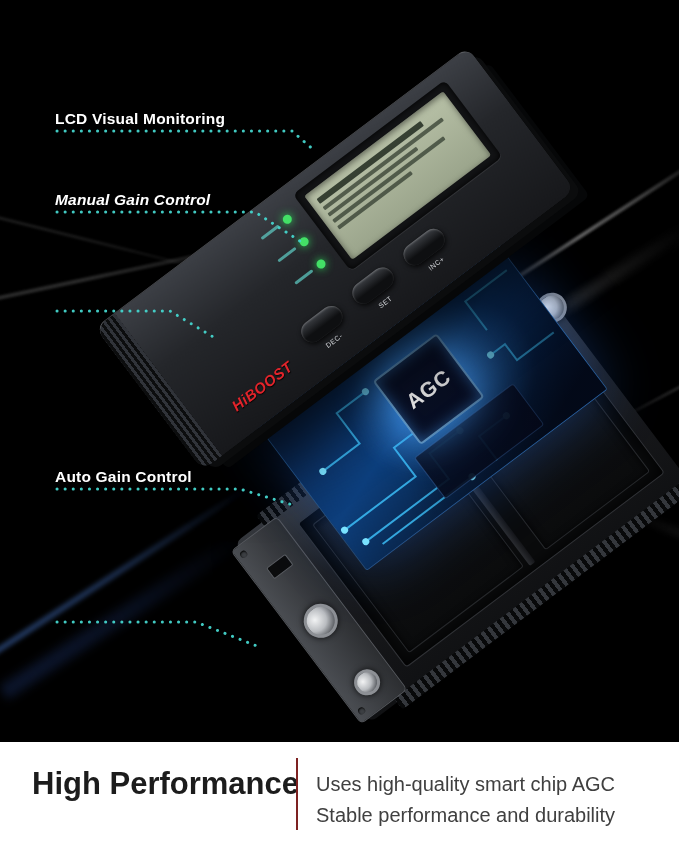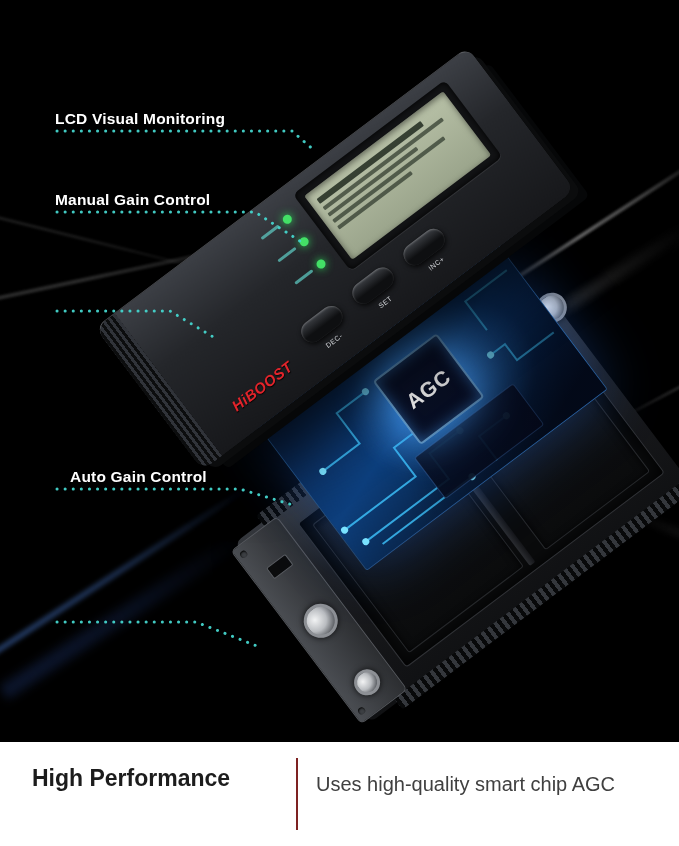"Manual Gain Control" #c2 { font-style: none -> italic }
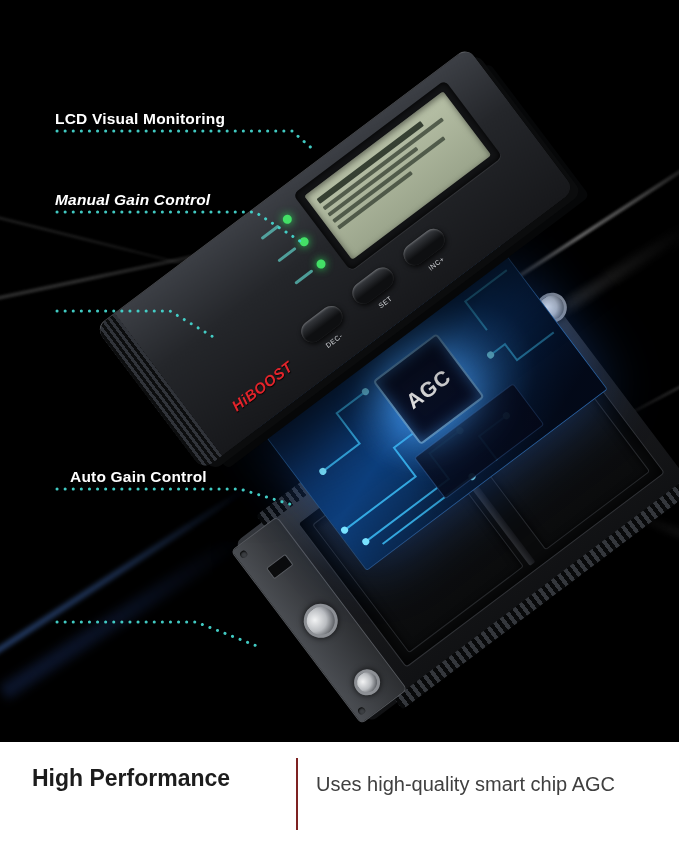"Auto Gain Control" #c4 { left: 70px -> 55px }
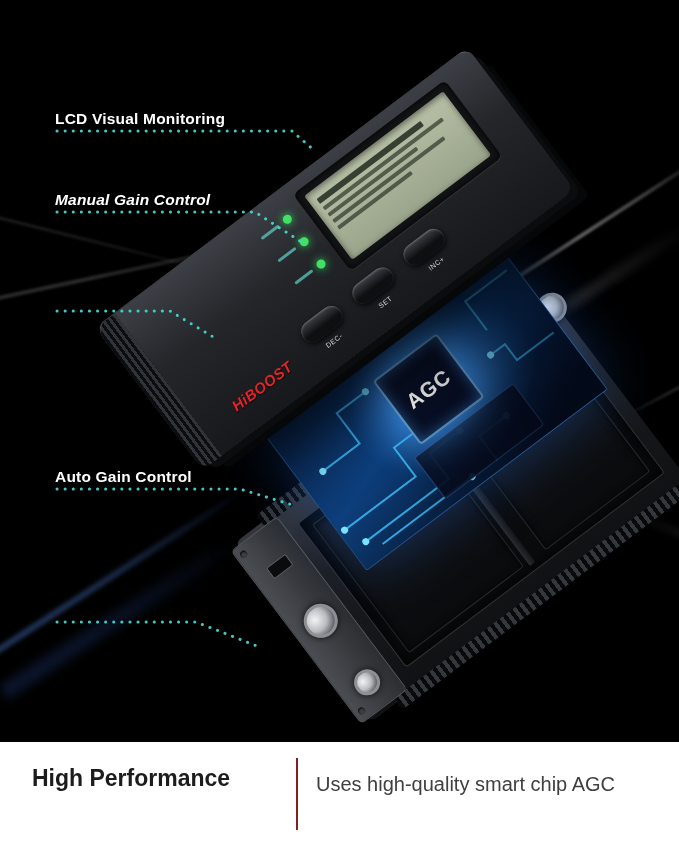"High Performance" .f-title { font-size: 23px -> 31px }
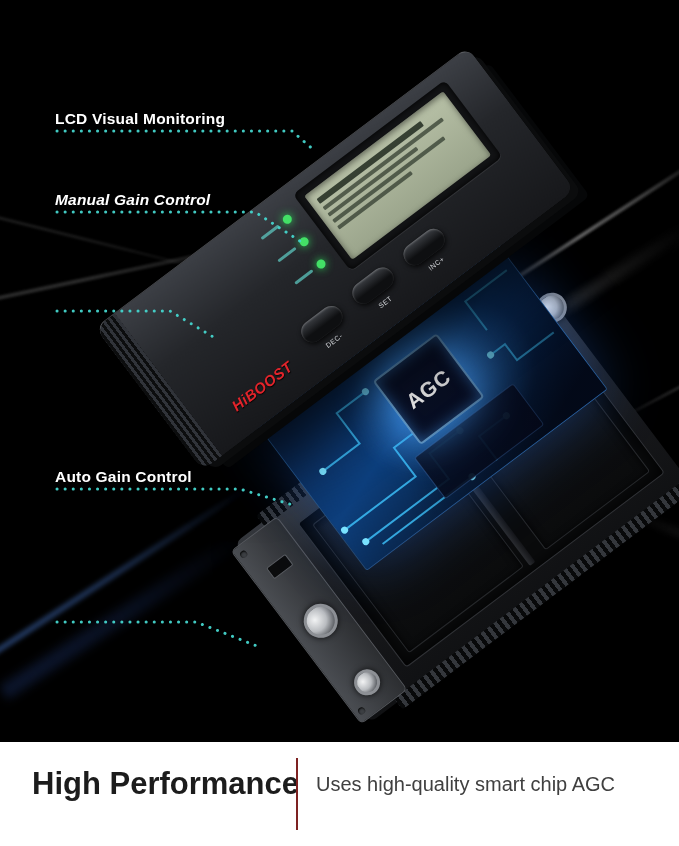"Stable performance and durability" span { html: none -> <span>Stable performance and durability</span> }
